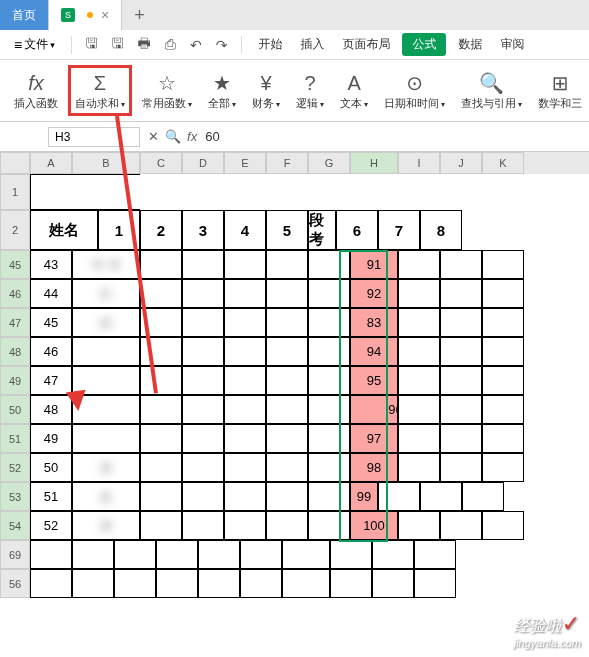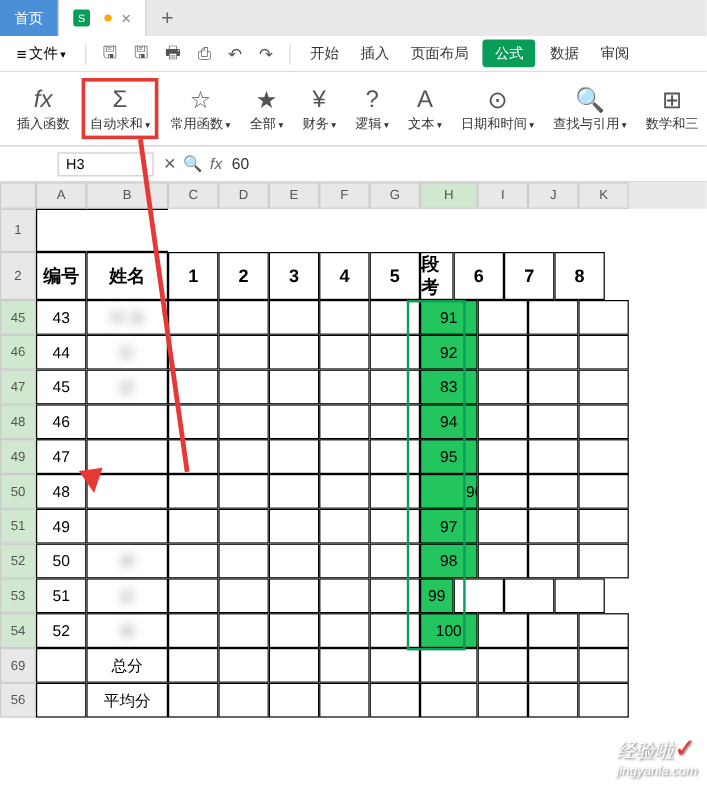"H3" .cell-ref { width: 80px -> 92px }
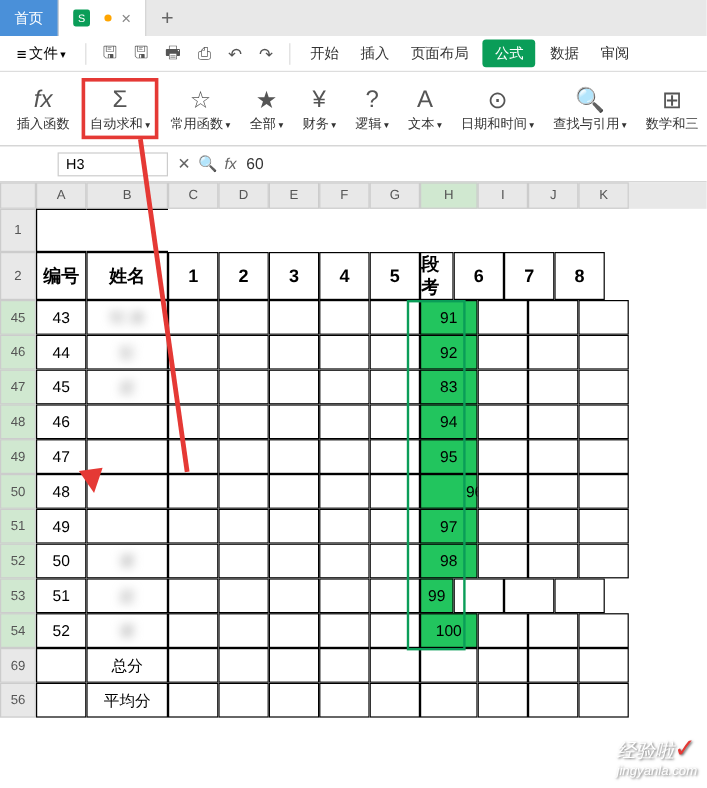"编号" div.cell { html: <div>编号</div> -> none }
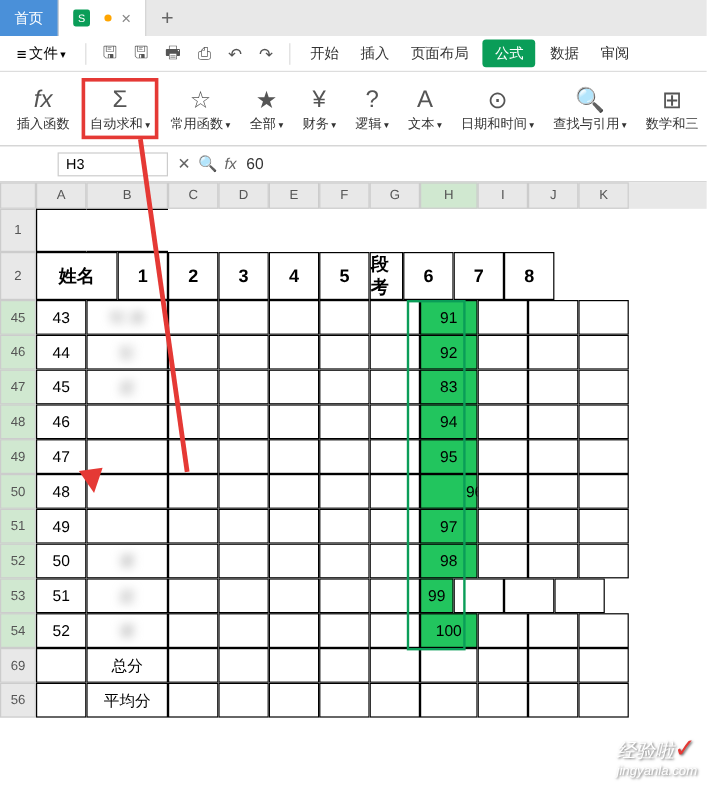"91" .cell.selected-col { background: #22c55e -> #fca5a5 }
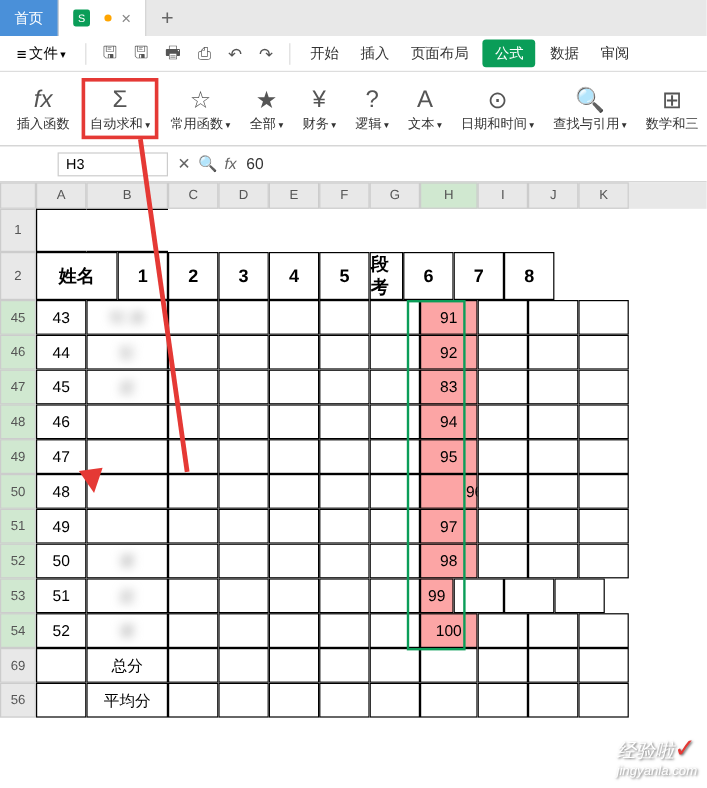"总分" div.cell { html: <div>总分</div> -> none }
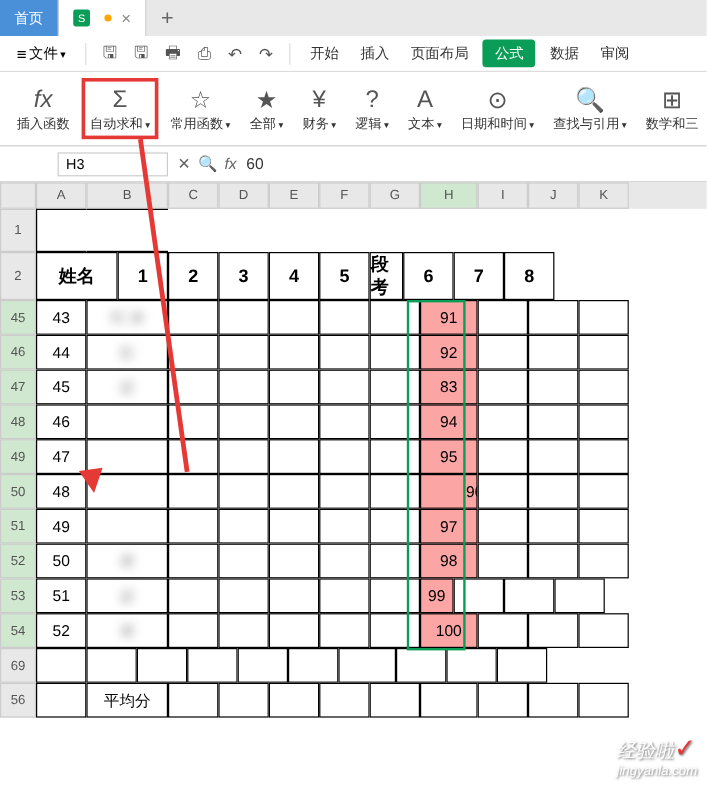"平均分" div.cell { html: <div>平均分</div> -> none }
